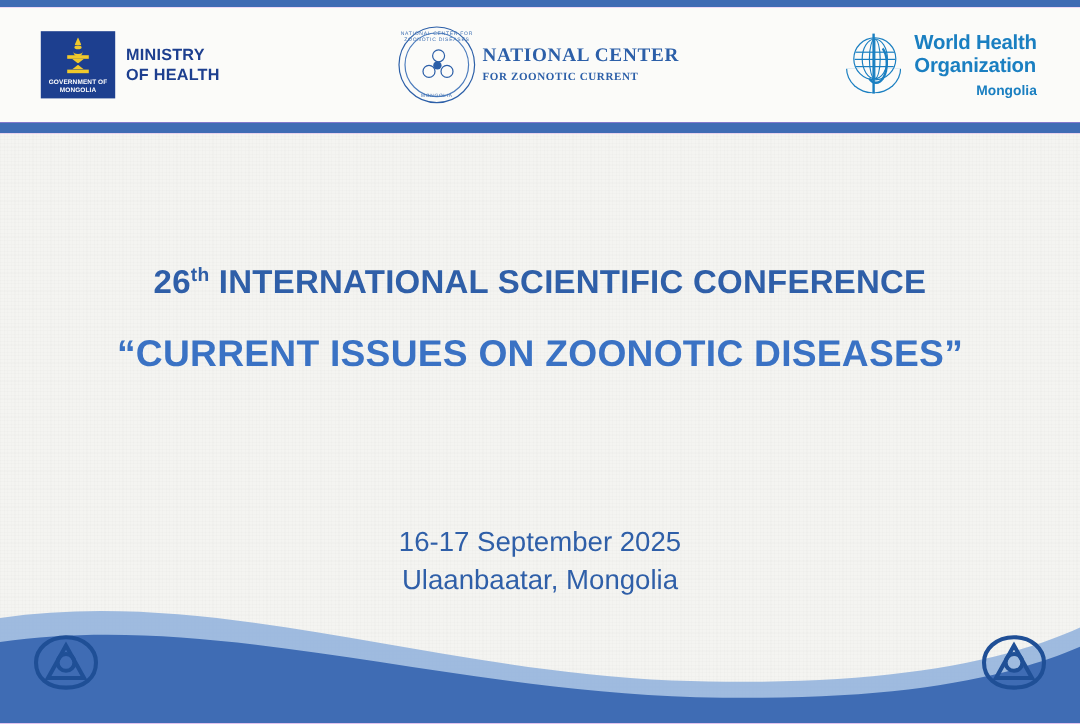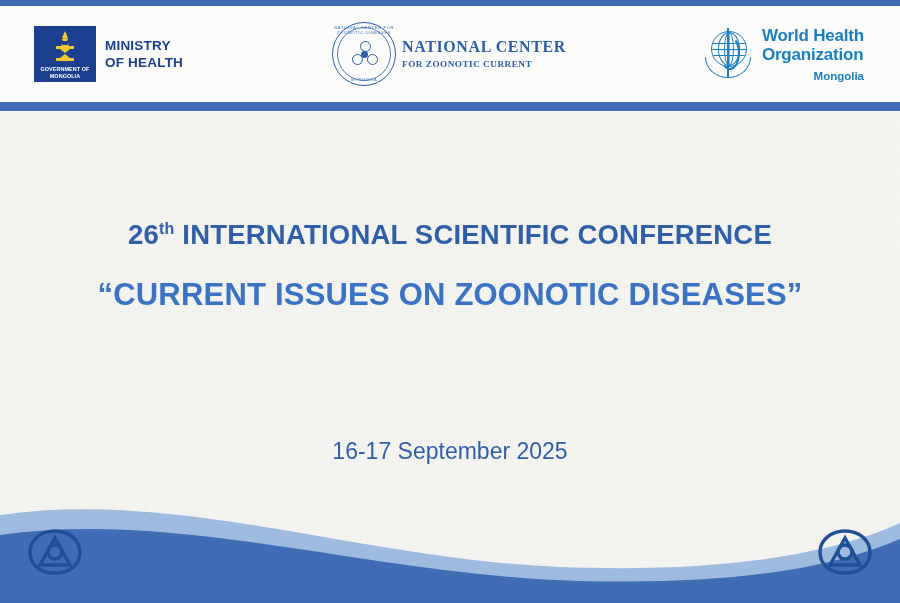"Ulaanbaatar, Mongolia" div { html: none -> <div>Ulaanbaatar, Mongolia</div> }
